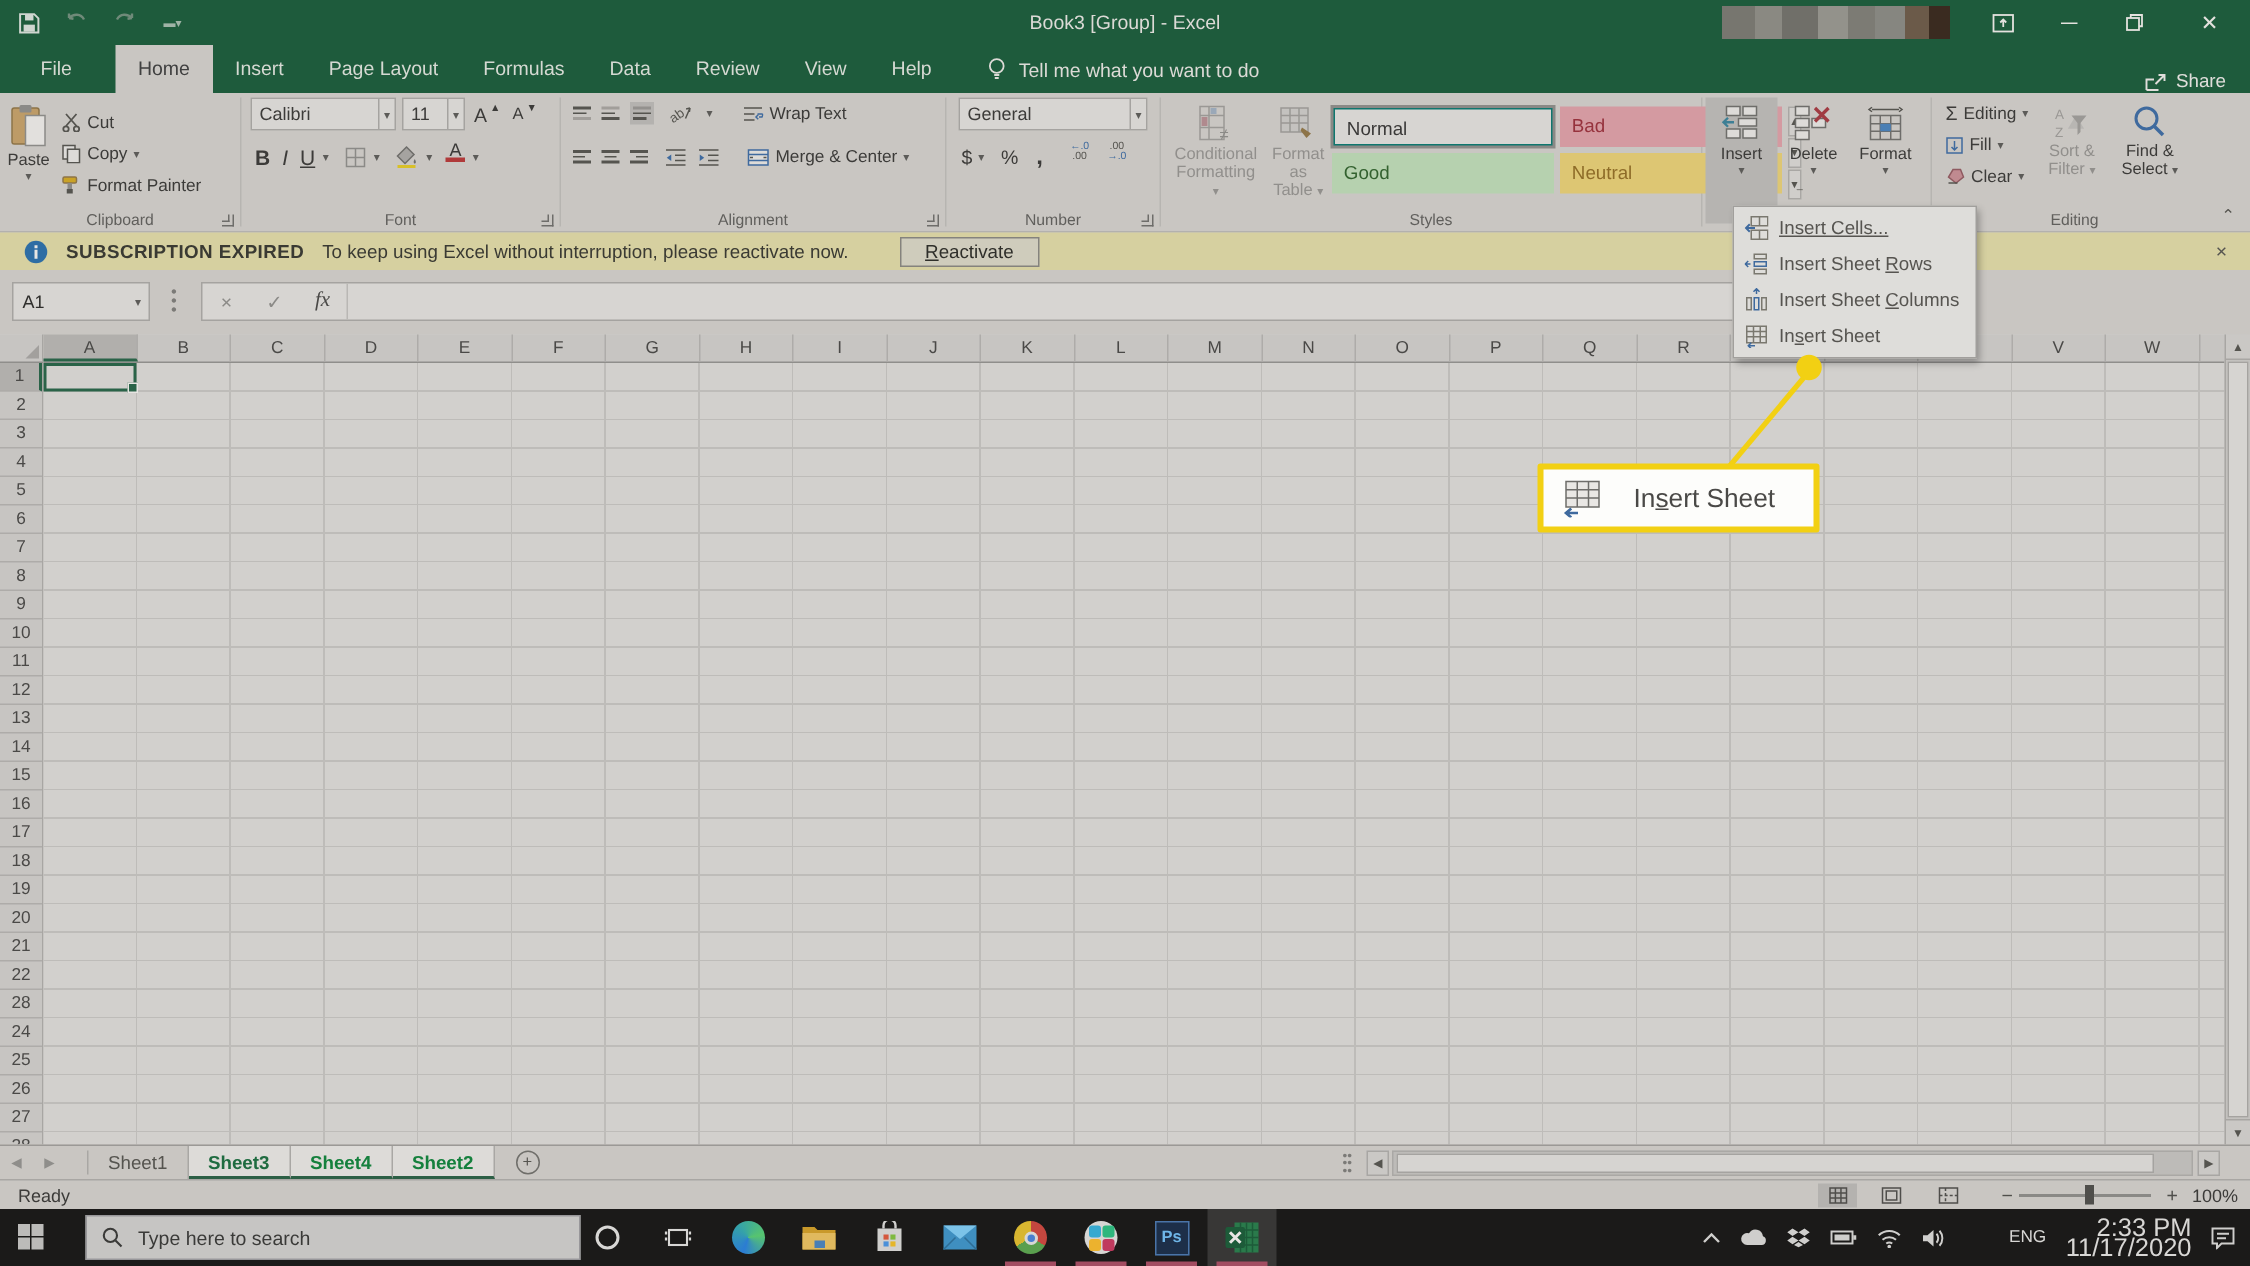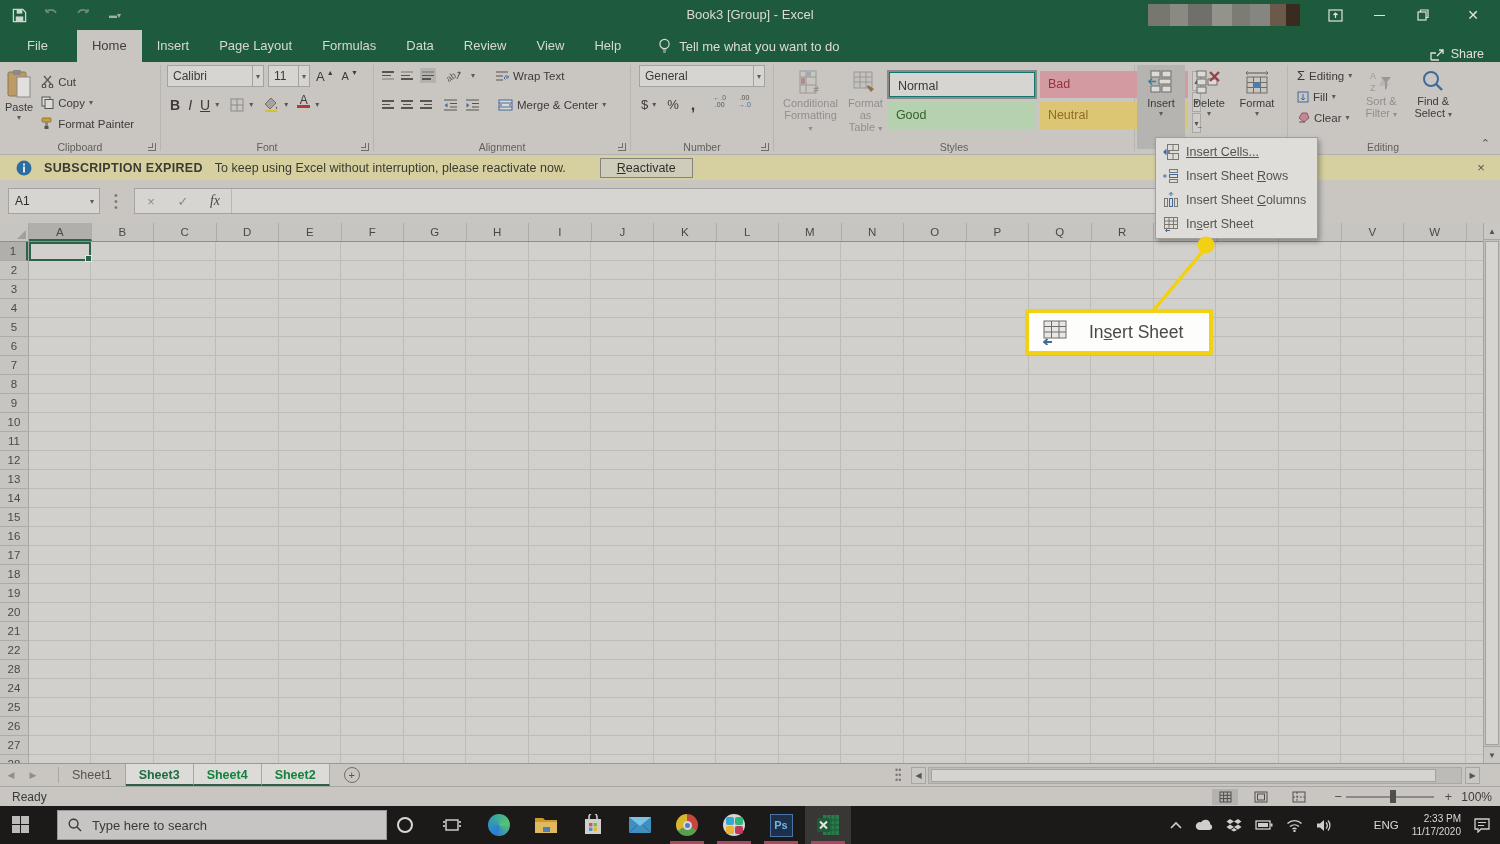"2:33 PM" .clock { font-size: 10px -> 17px }
